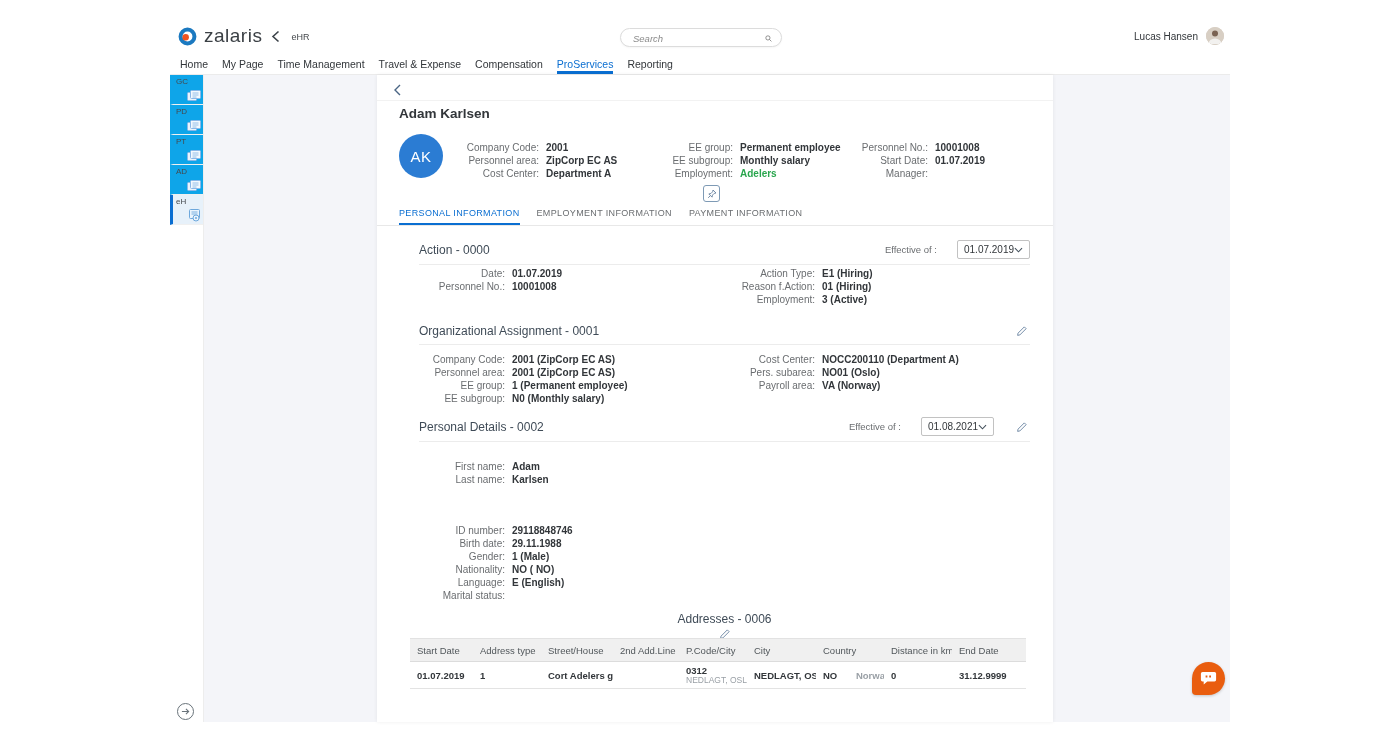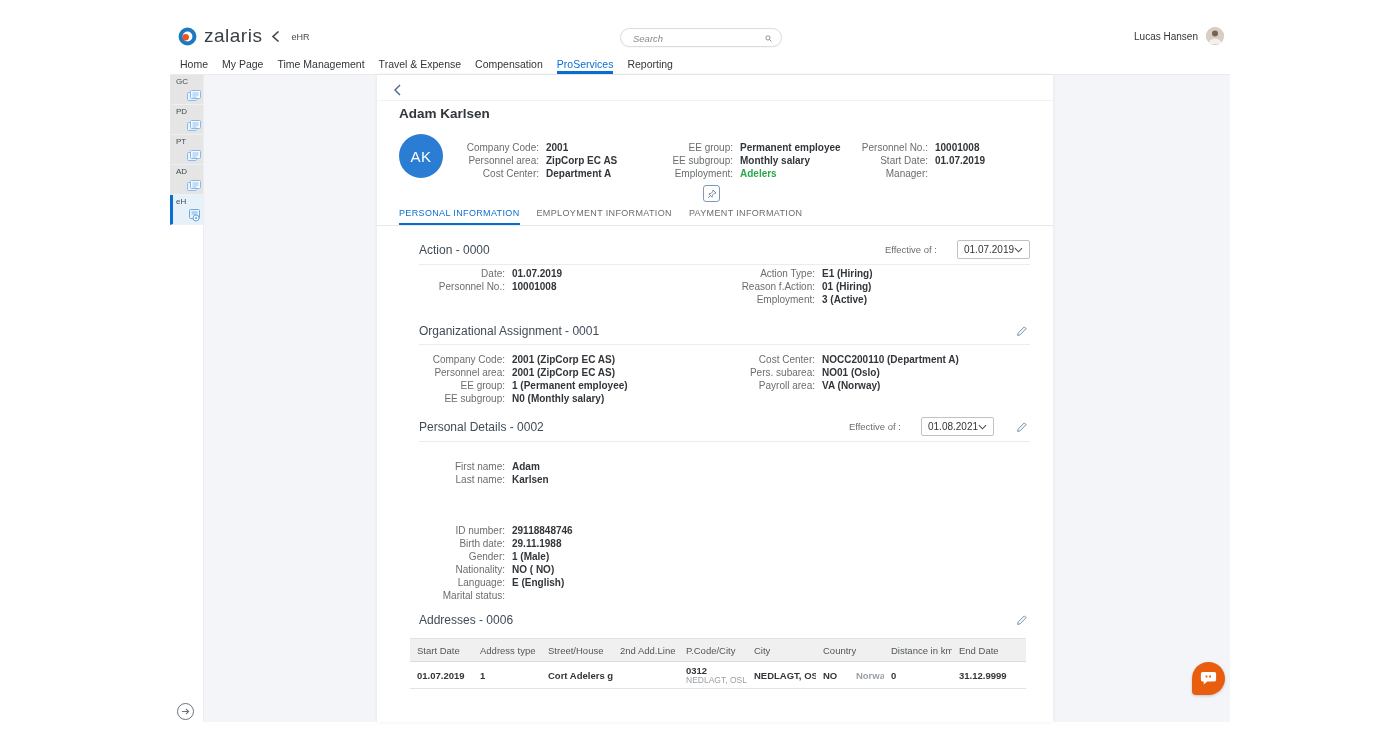"GC" .rail-item { background: #e5e5e5 -> #0ea5e9 }
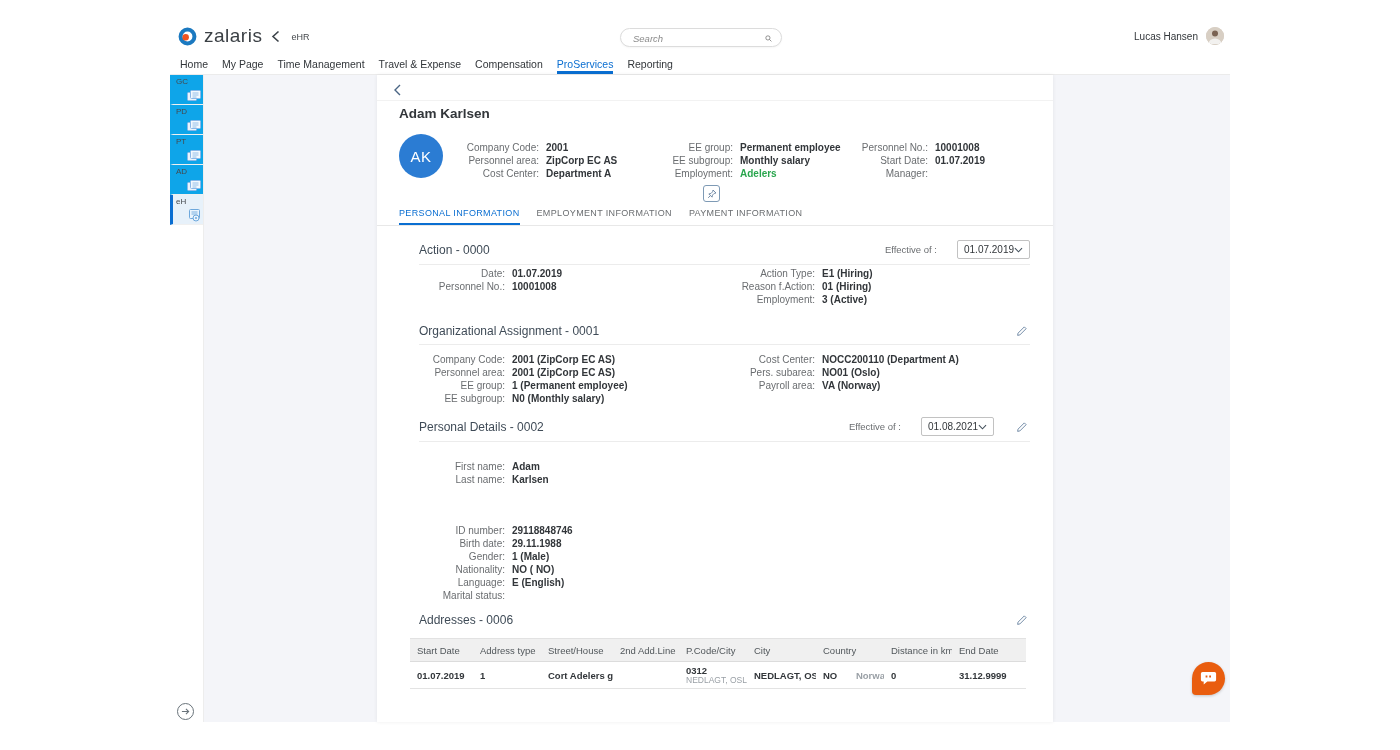"Addresses - 0006" div.sec-head { flex-direction: none -> column }
